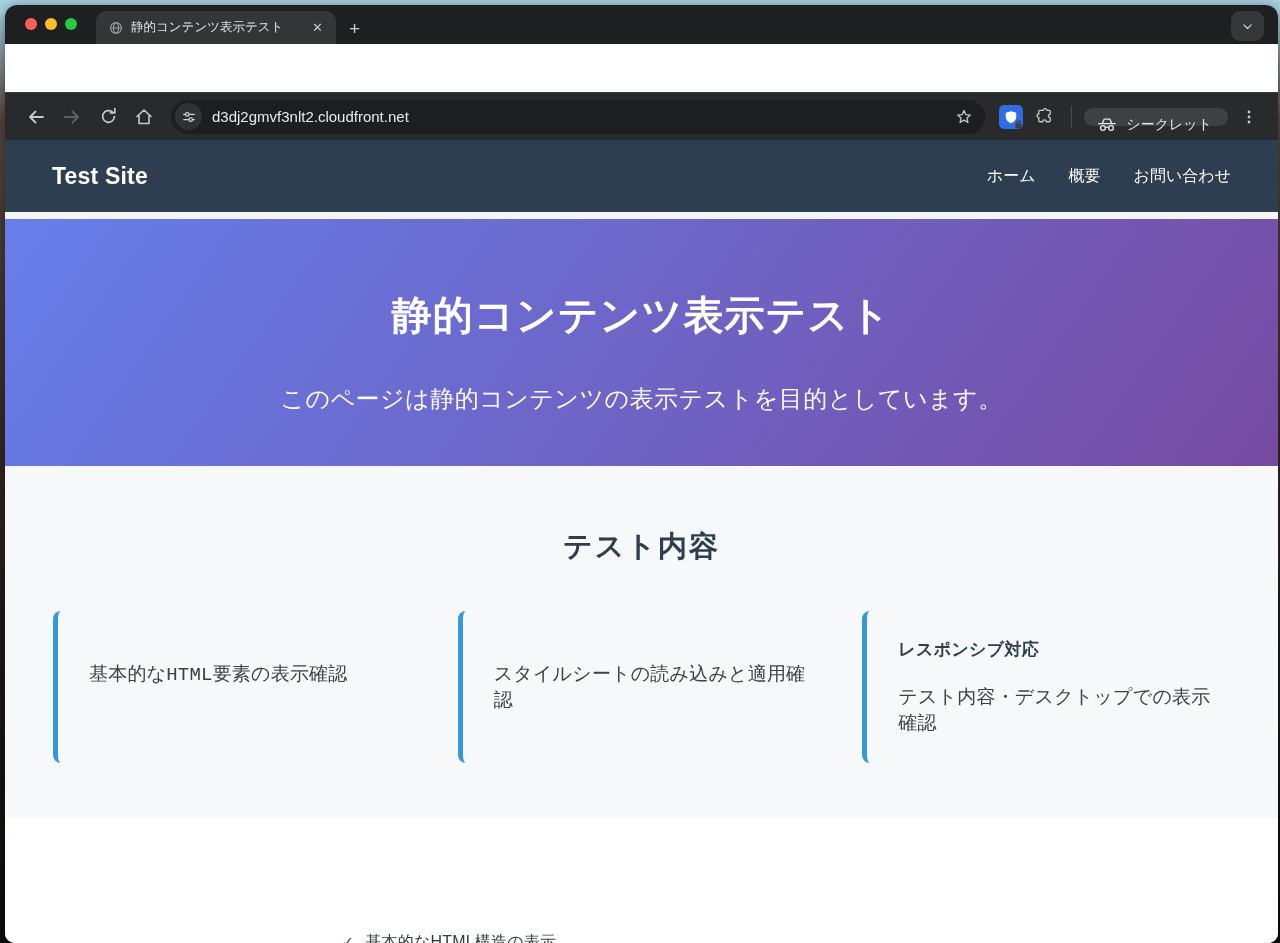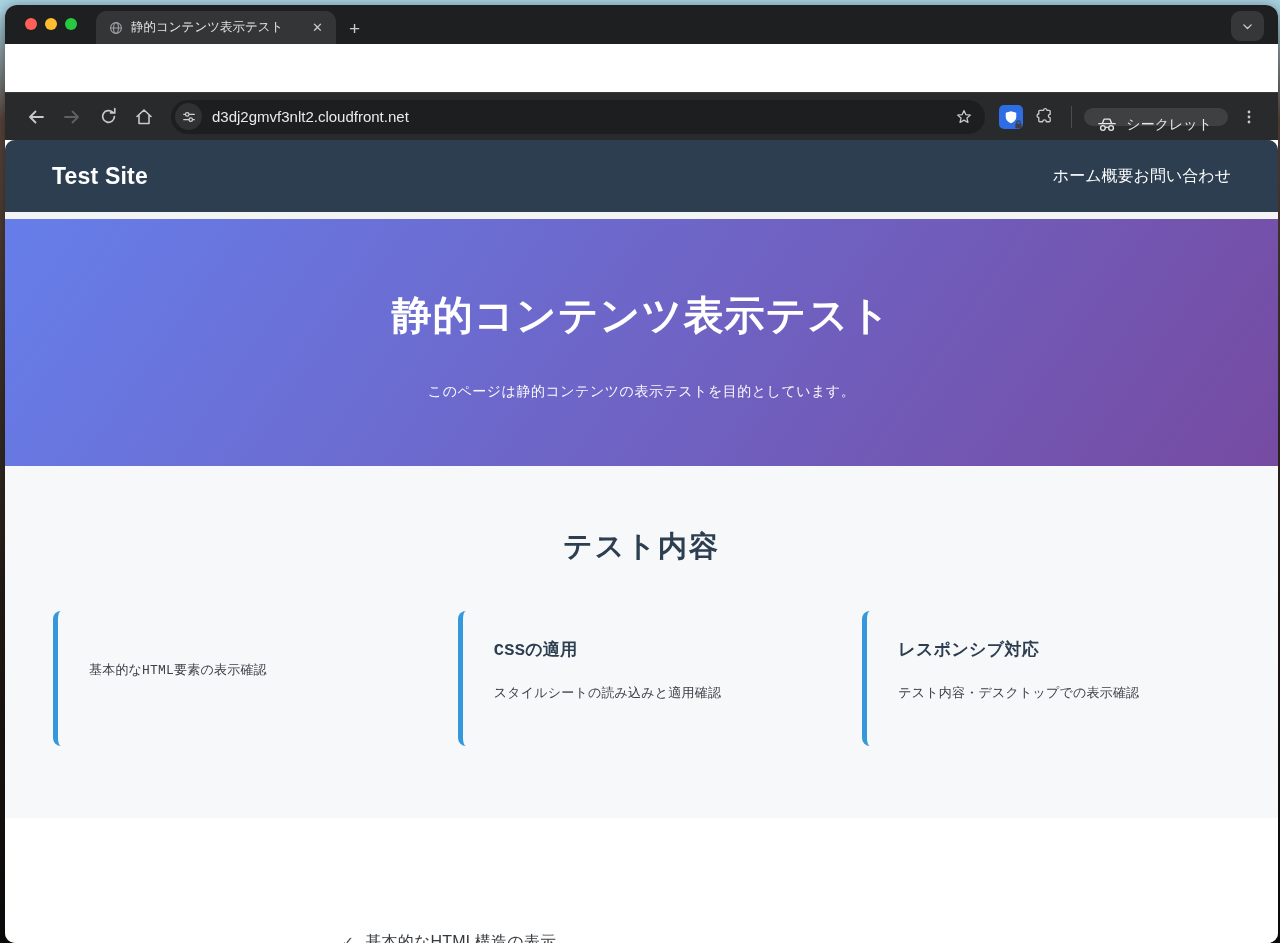"Test Site" .page { border-radius: 10px -> none }
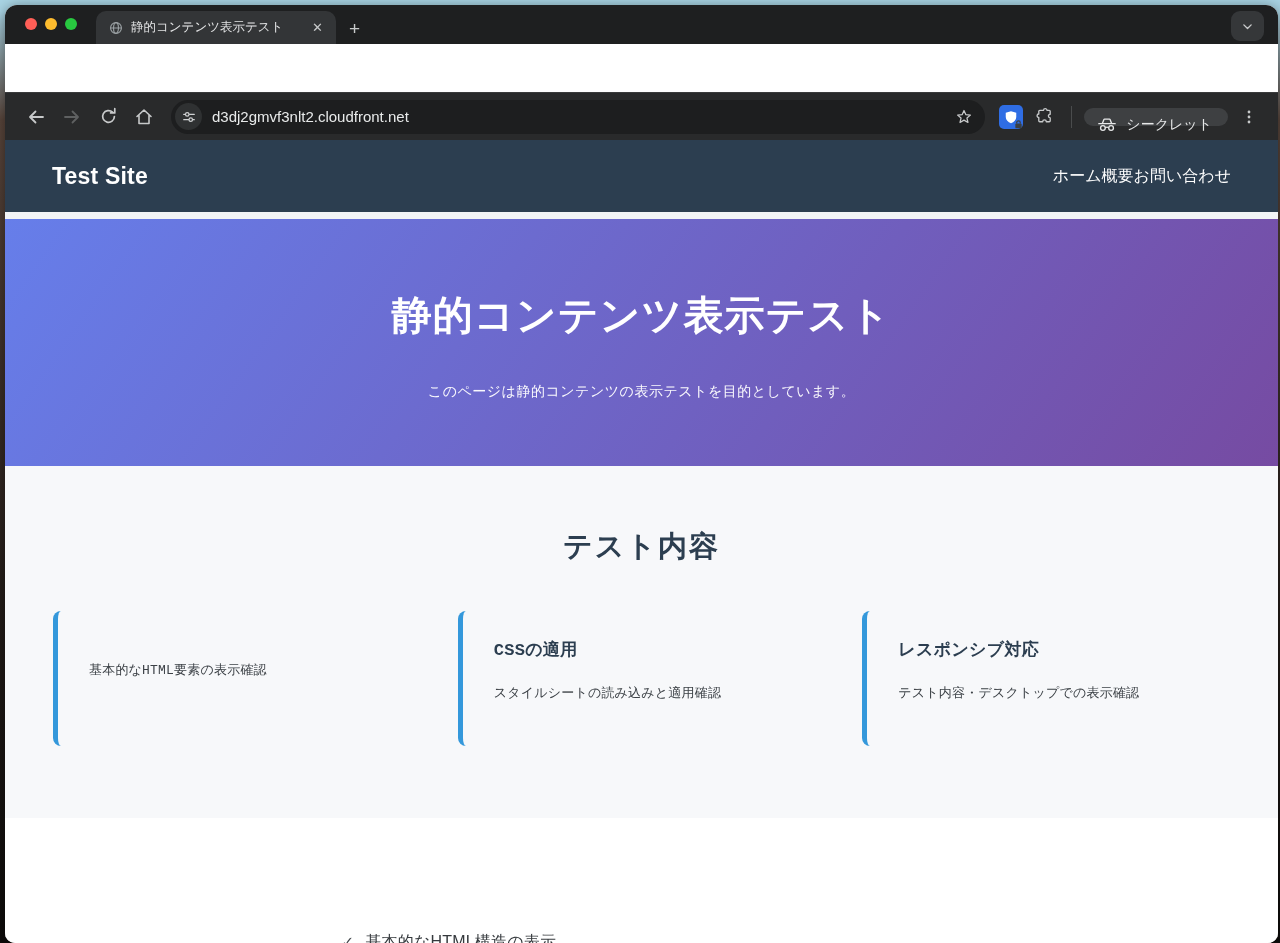"ホーム" .nav-links { gap: none -> 33px }
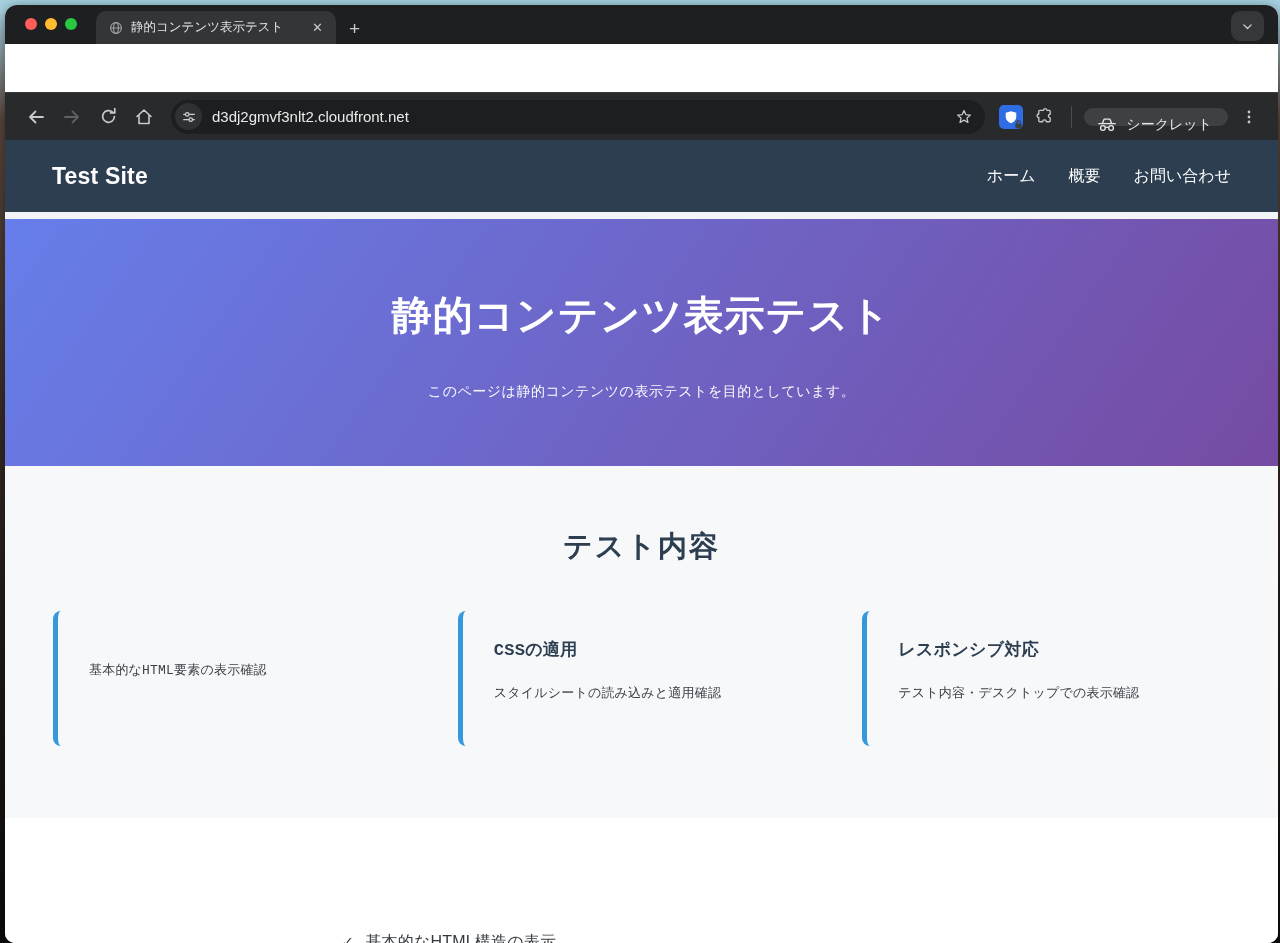"このページは静的コンテンツの表示テストを目的としています。" .hero p { font-size: 14px -> 24px }
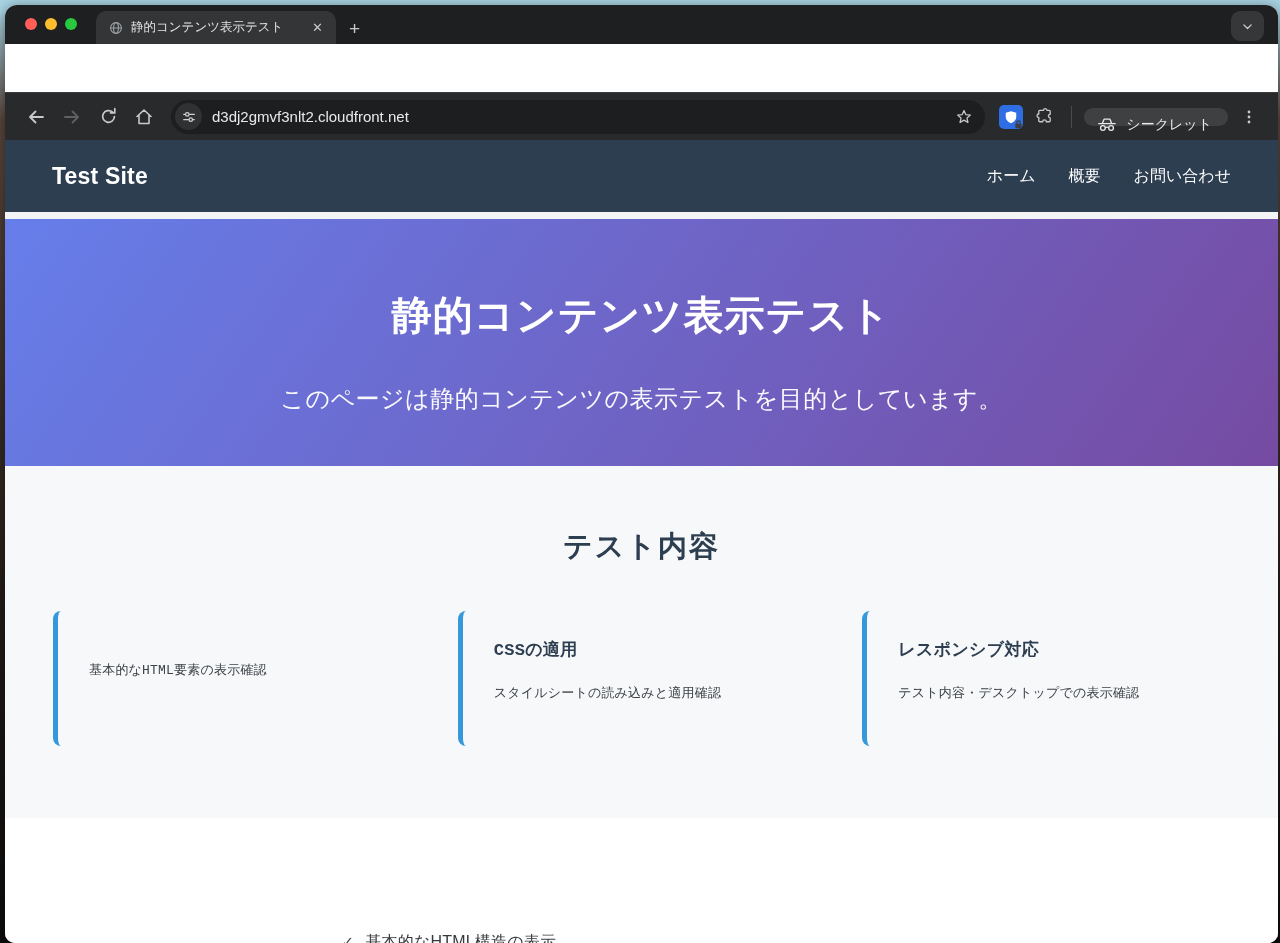"CSSの適用" h3 { html: <h3>CSSの適用</h3> -> none }
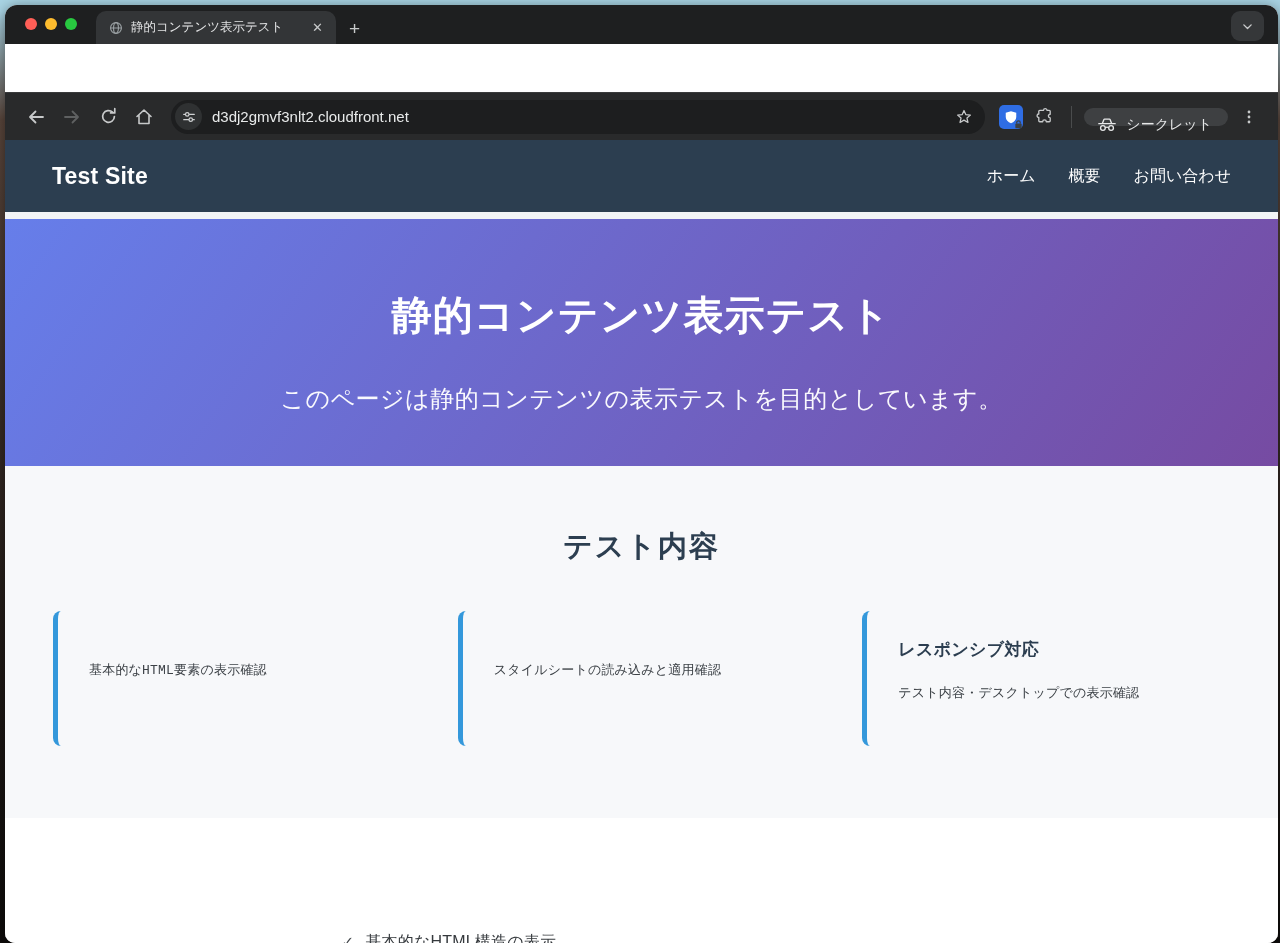"基本的なHTML要素の表示確認" .card p { font-size: 13px -> 19px }
